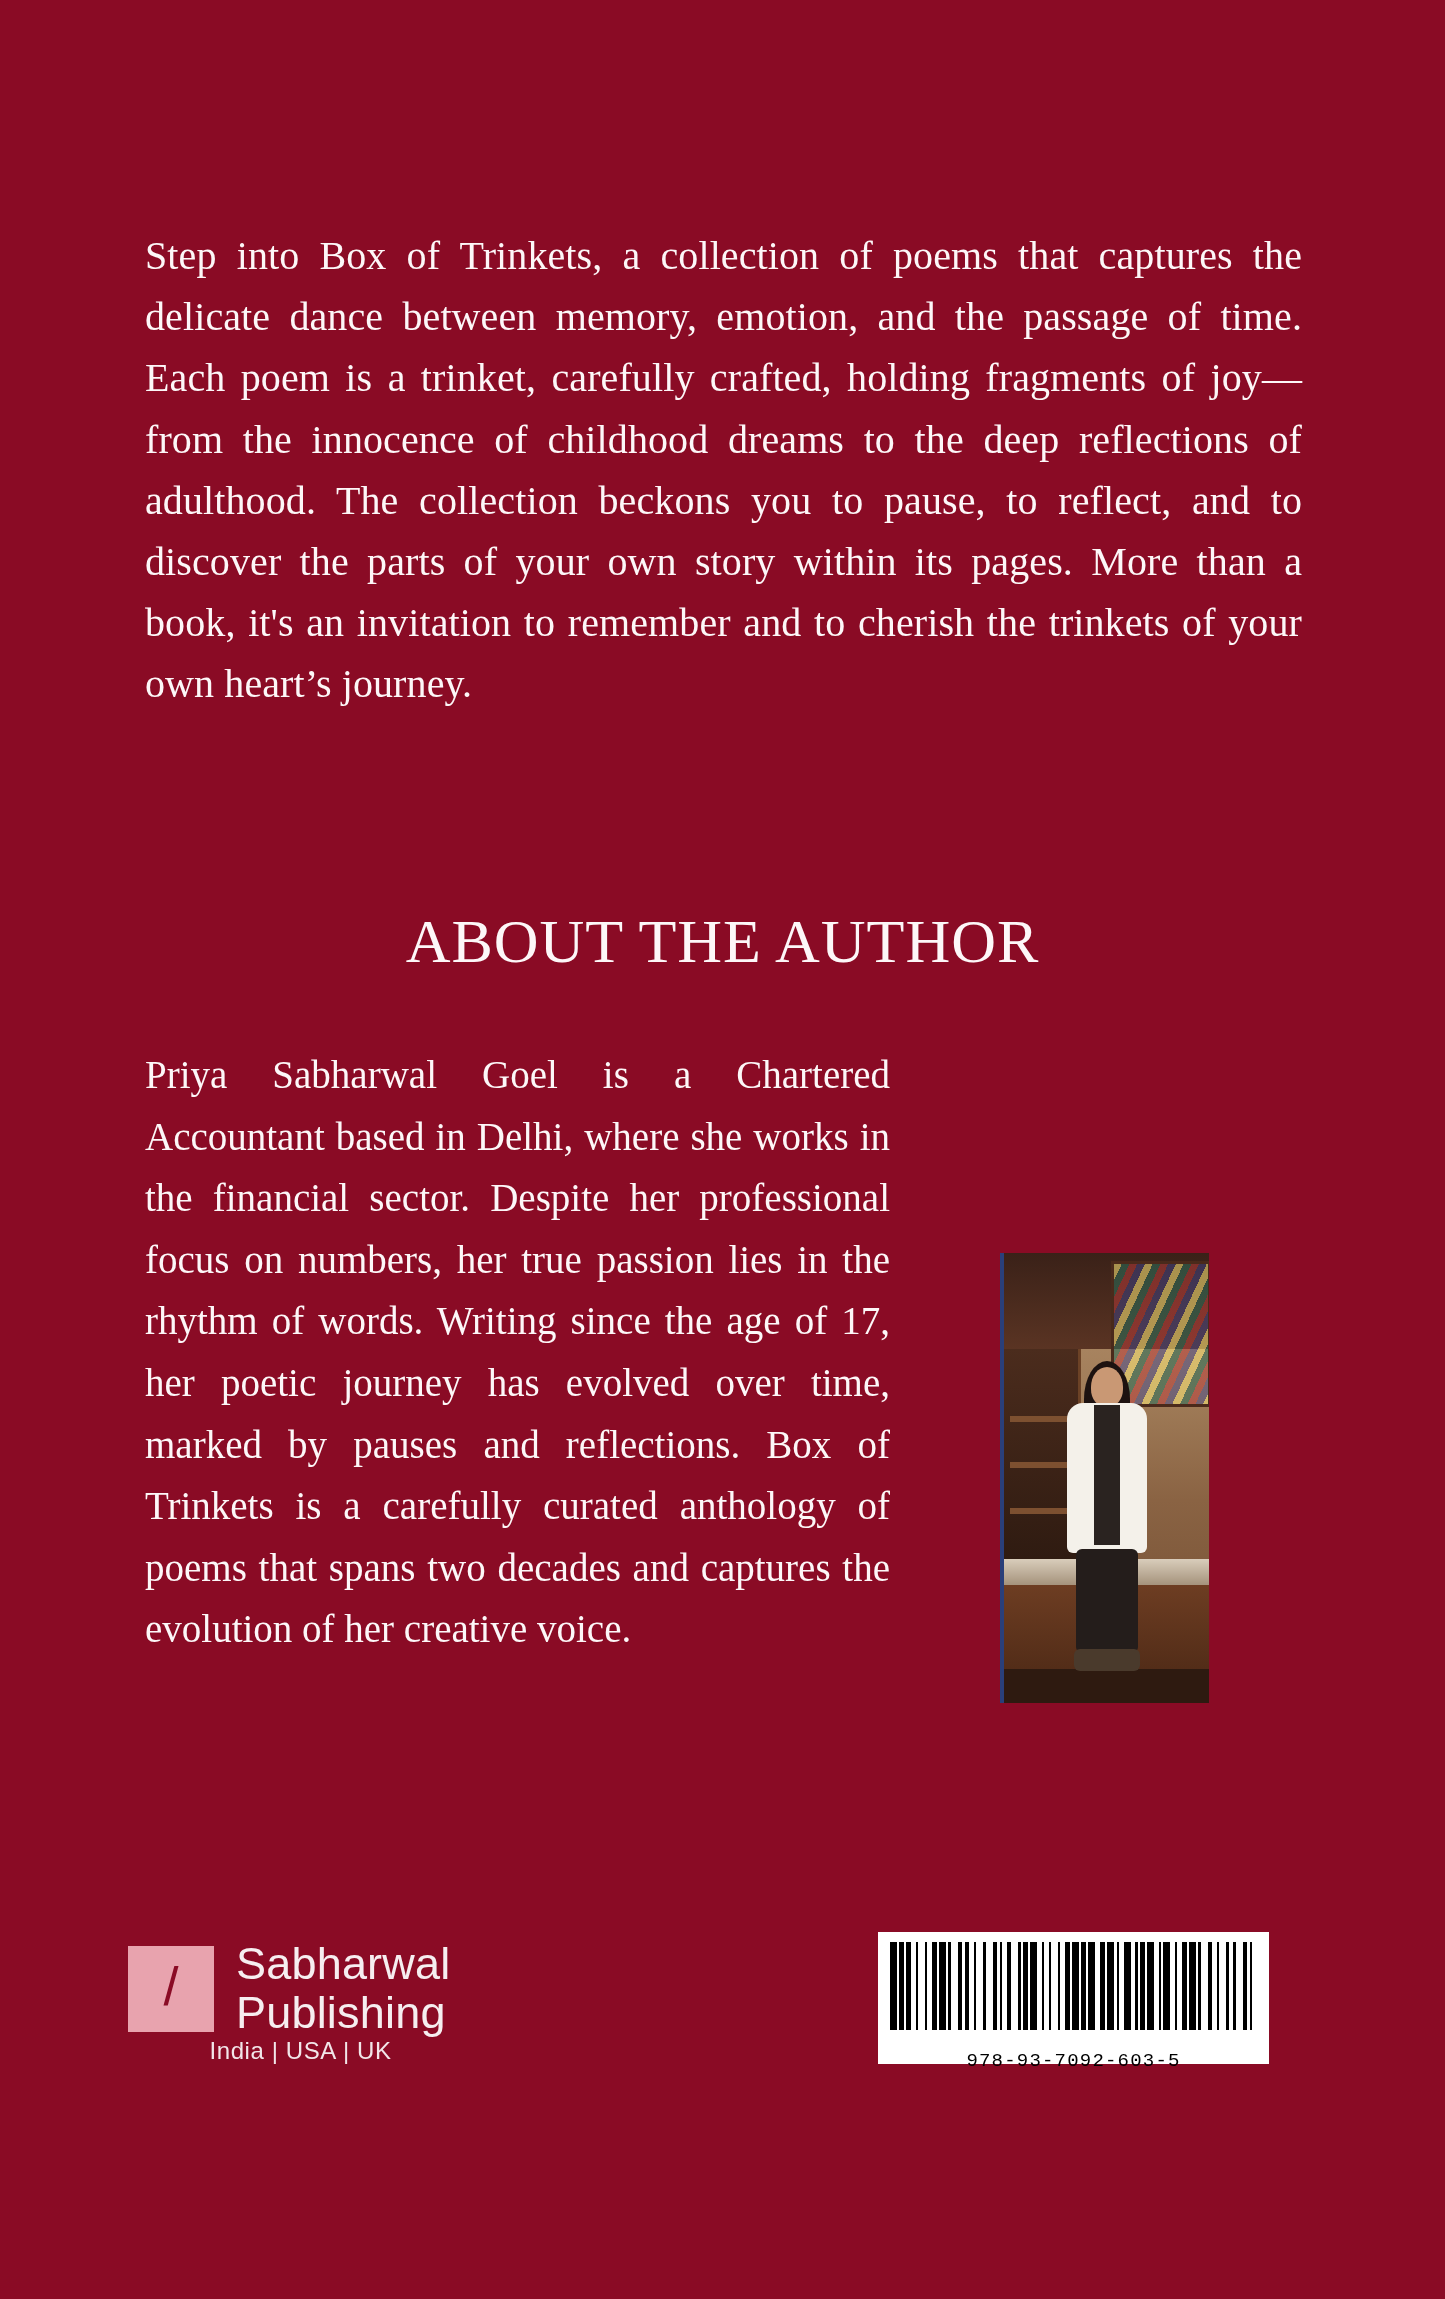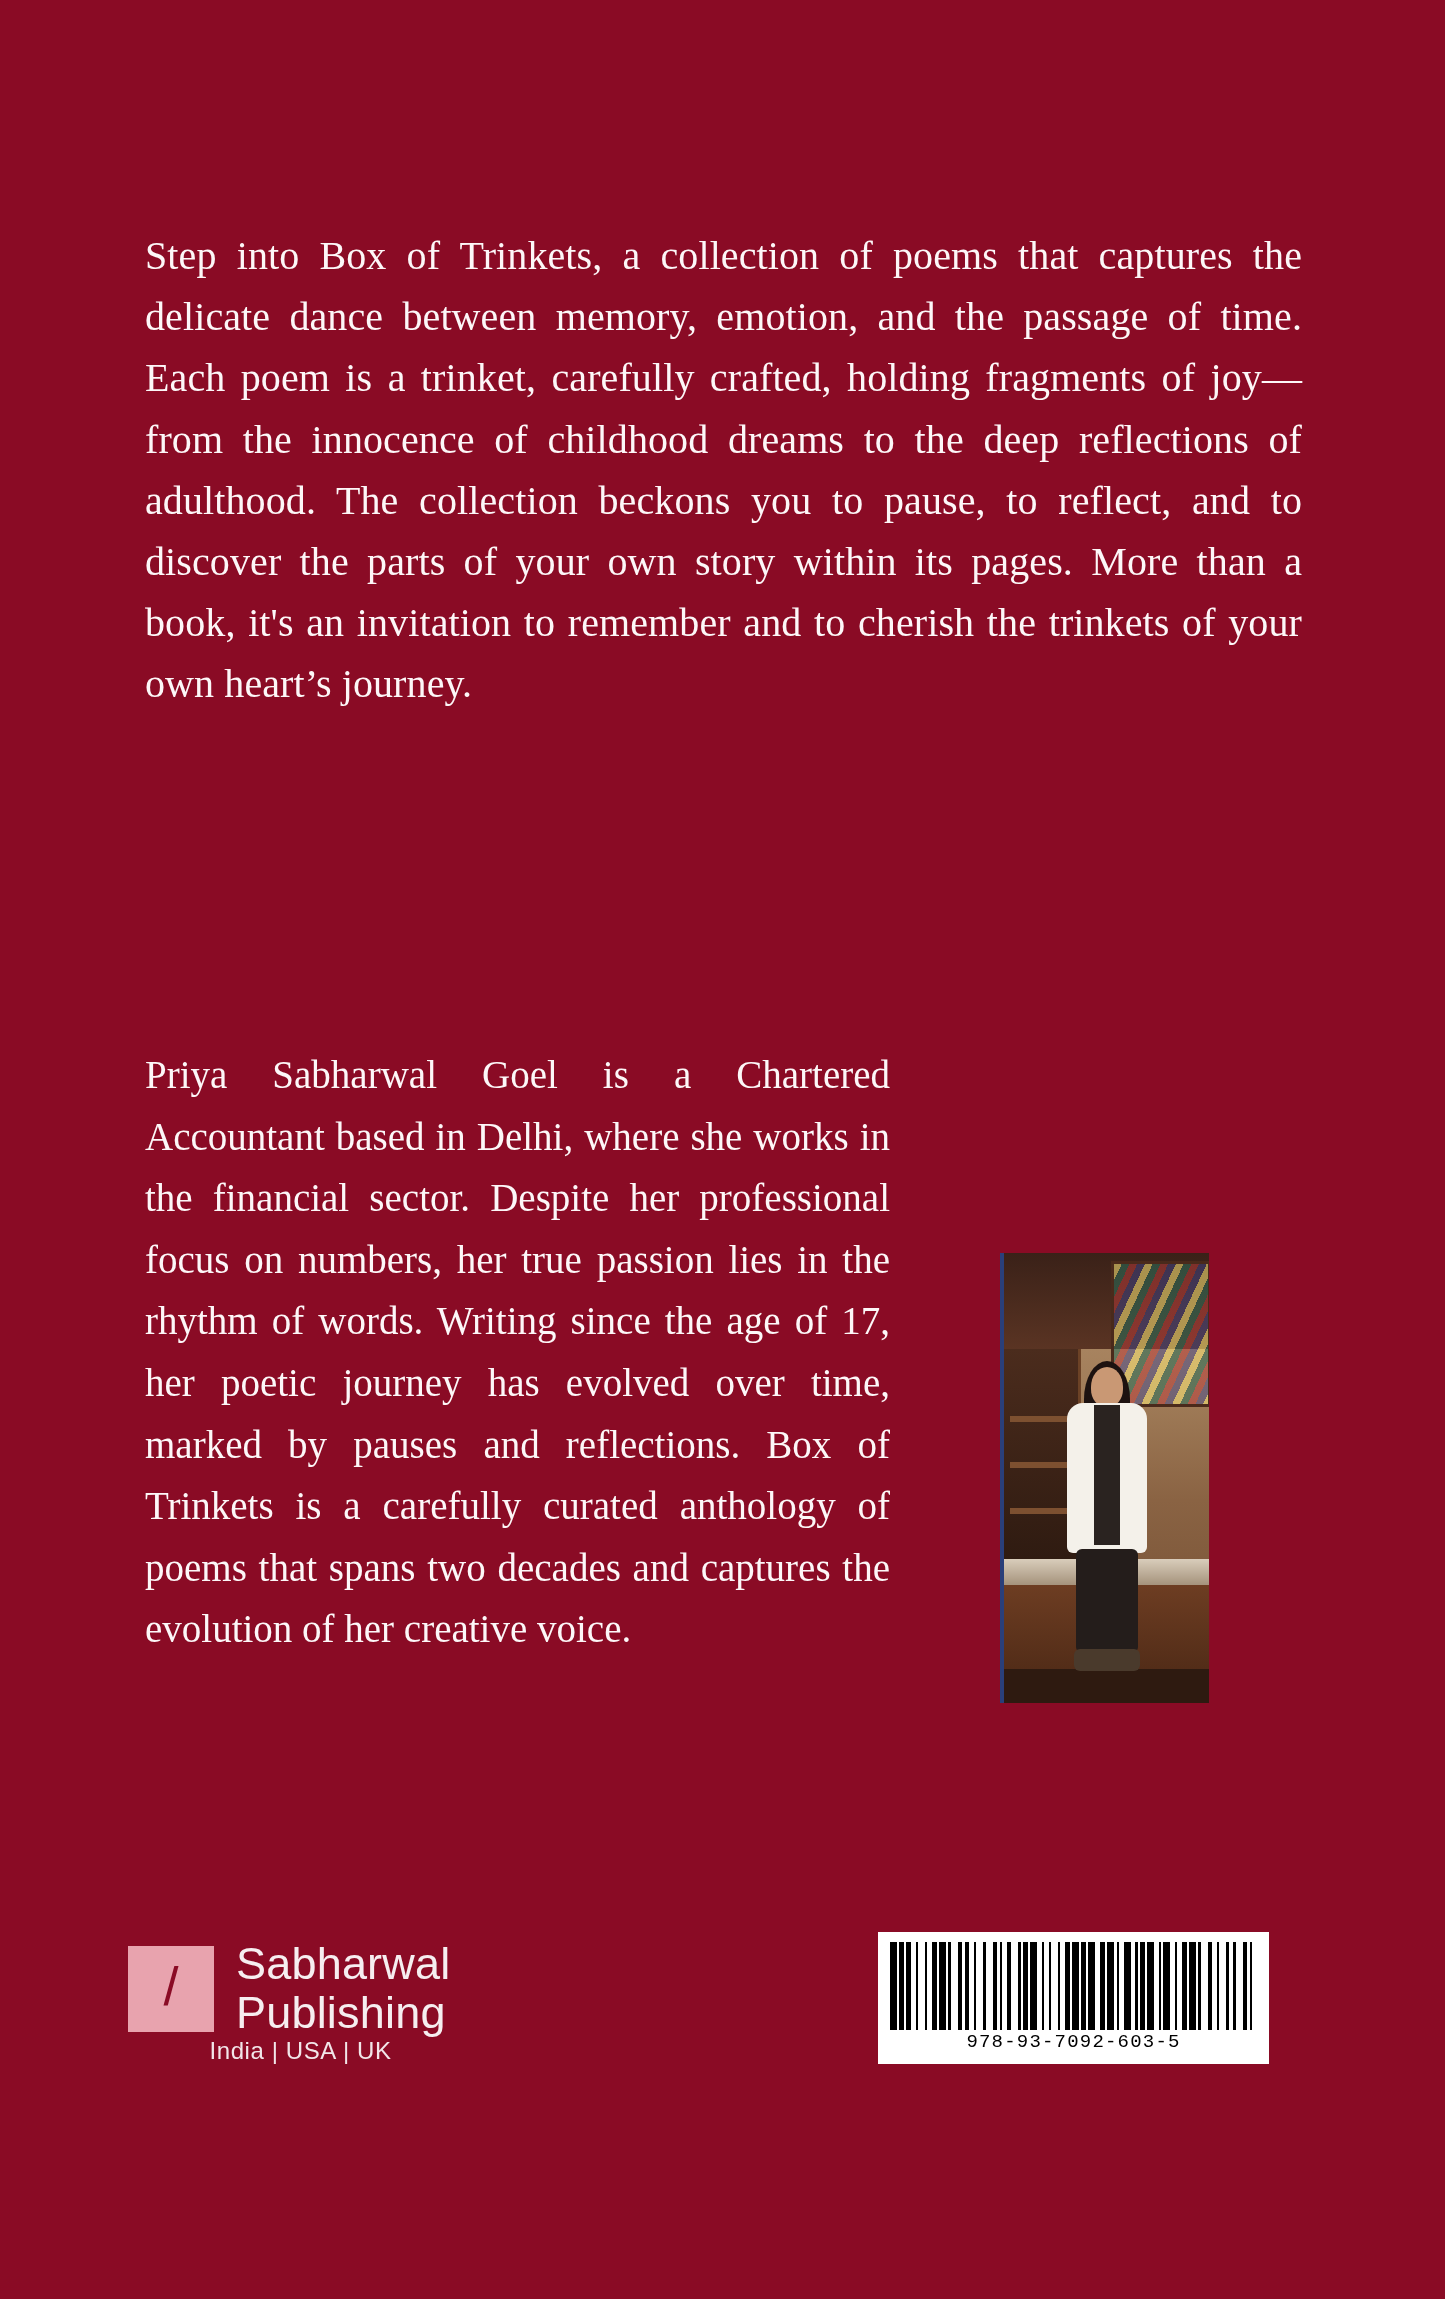"ABOUT THE AUTHOR" h2.about-heading { html: none -> <h2>ABOUT THE AUTHOR</h2> }
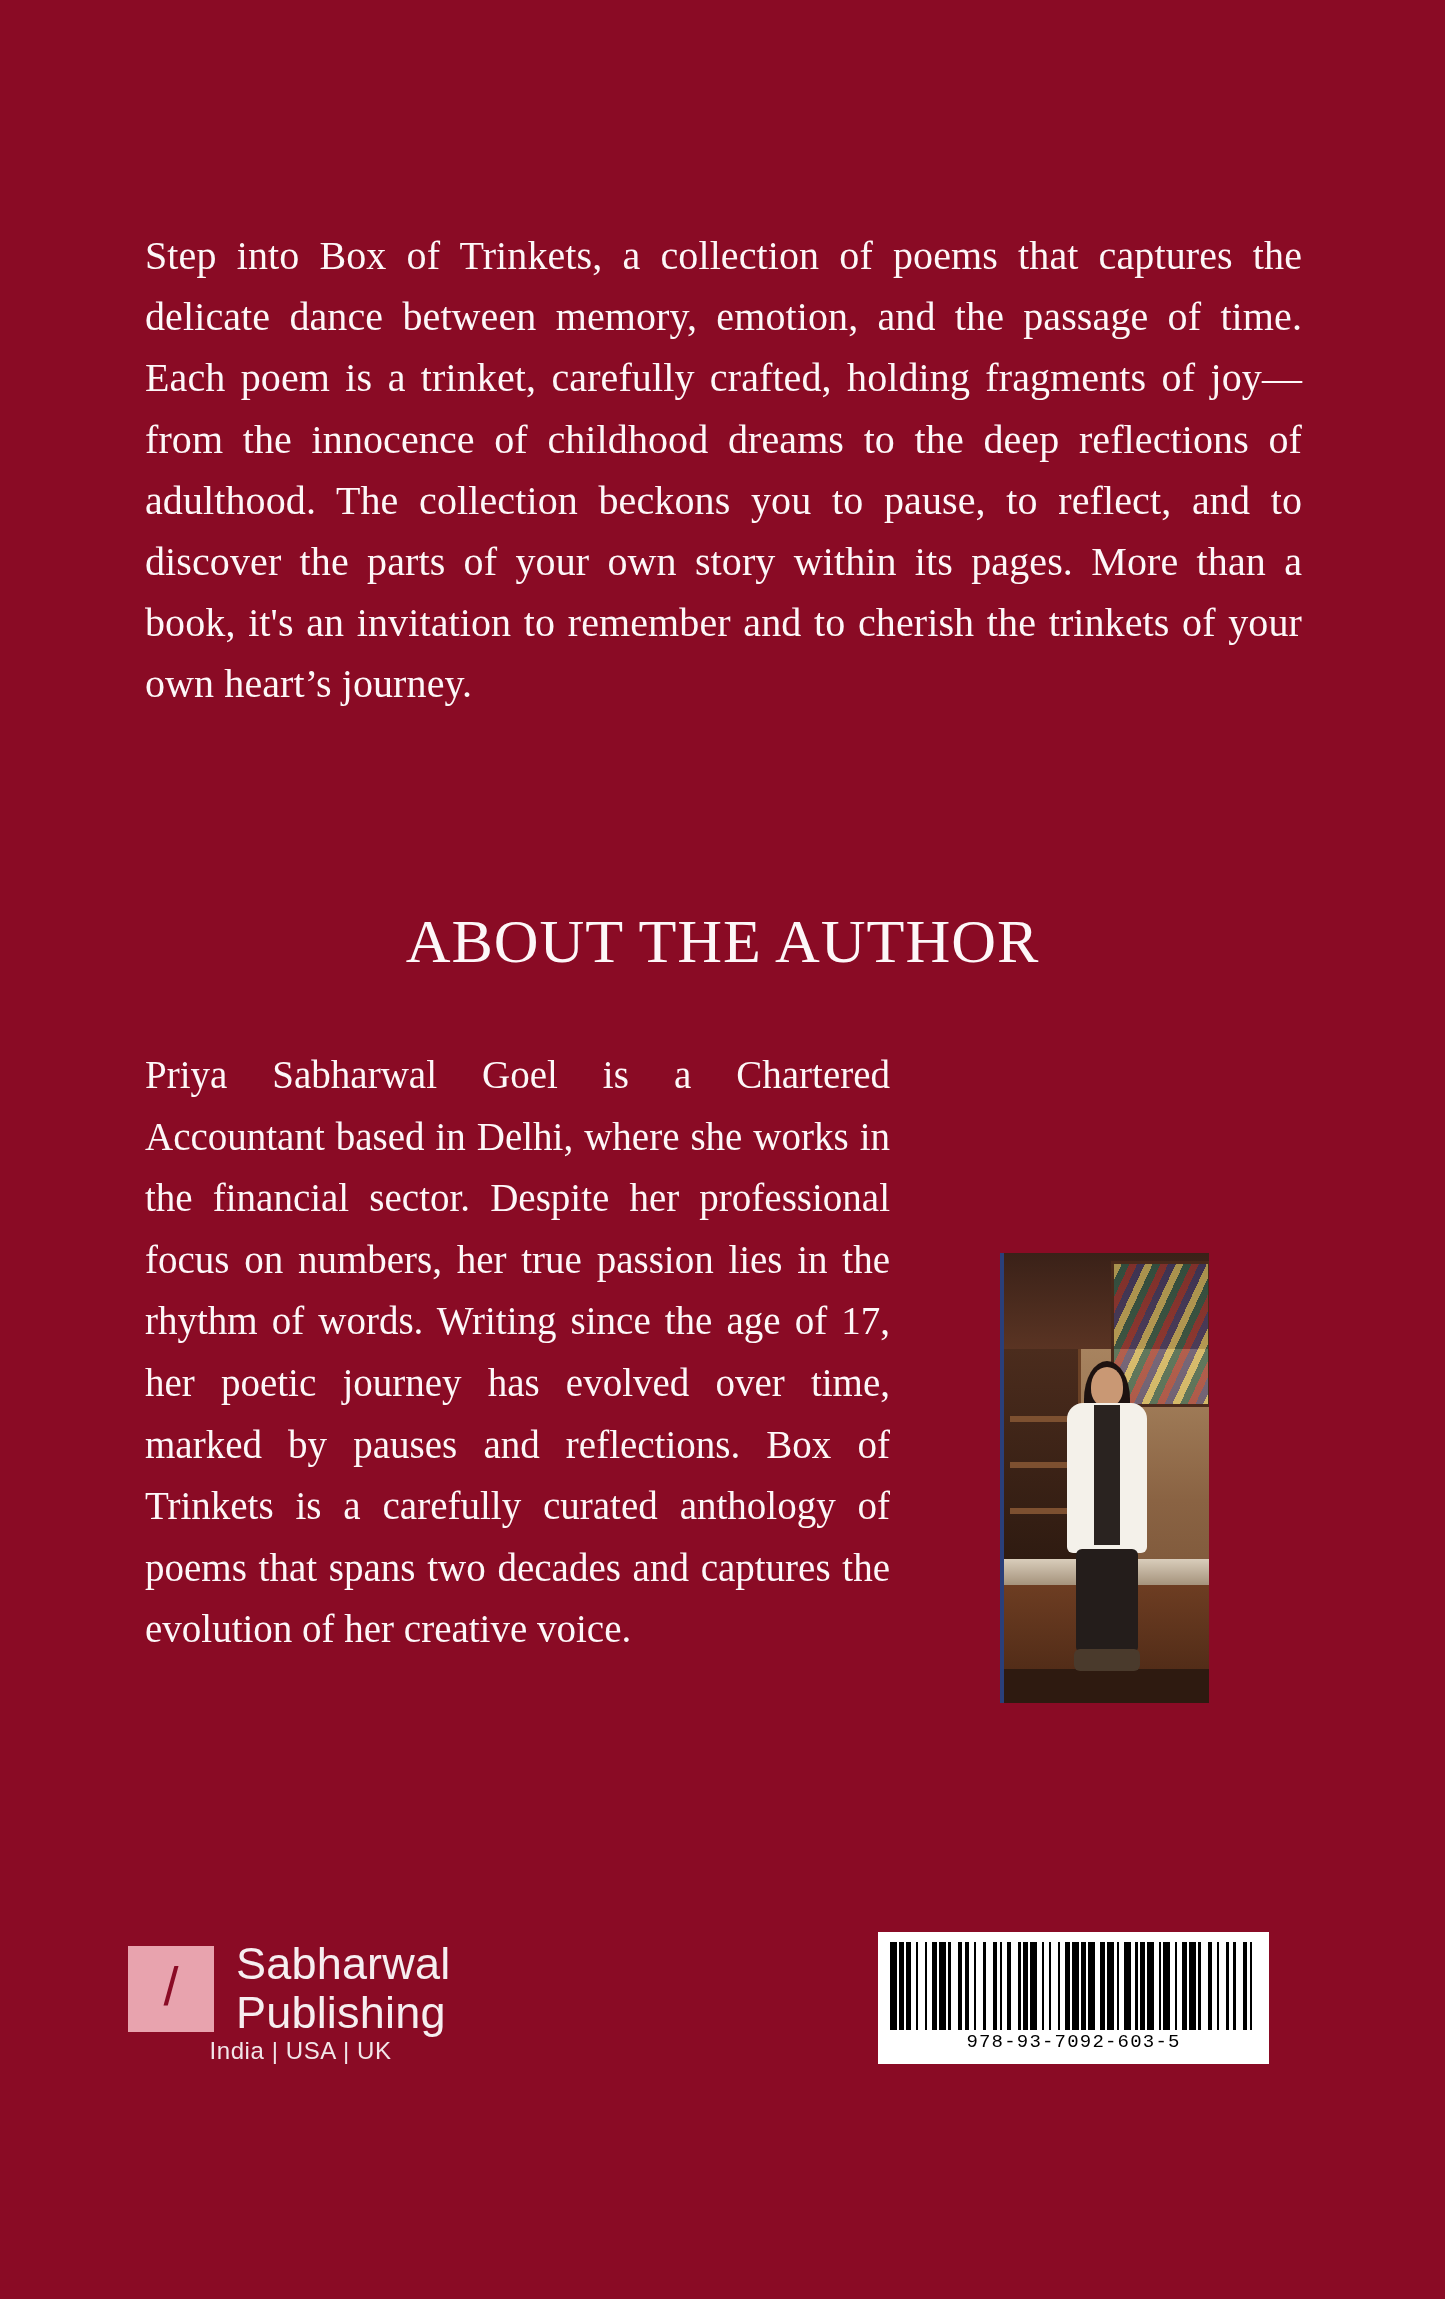"978-93-7092-603-5" .isbn { margin-top: 1px -> 20px }
